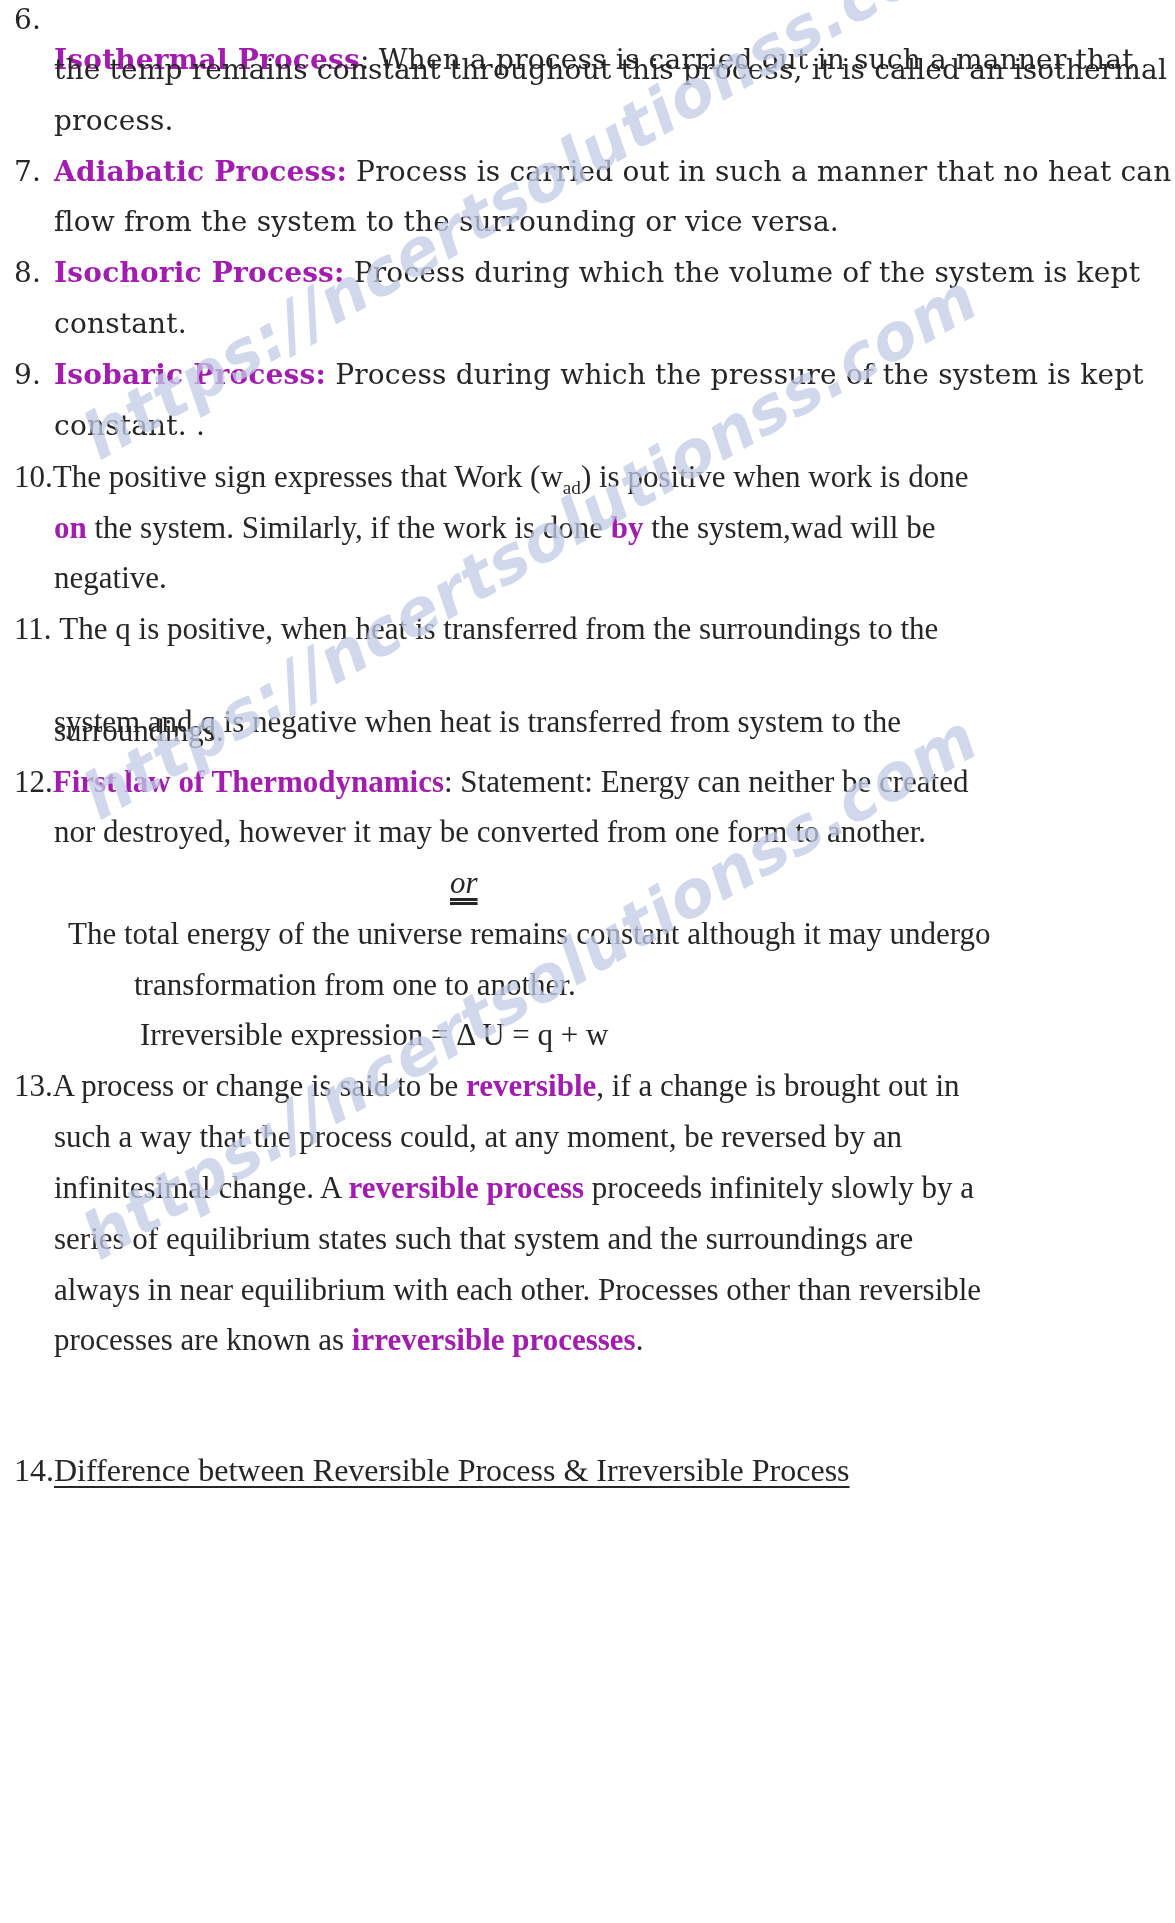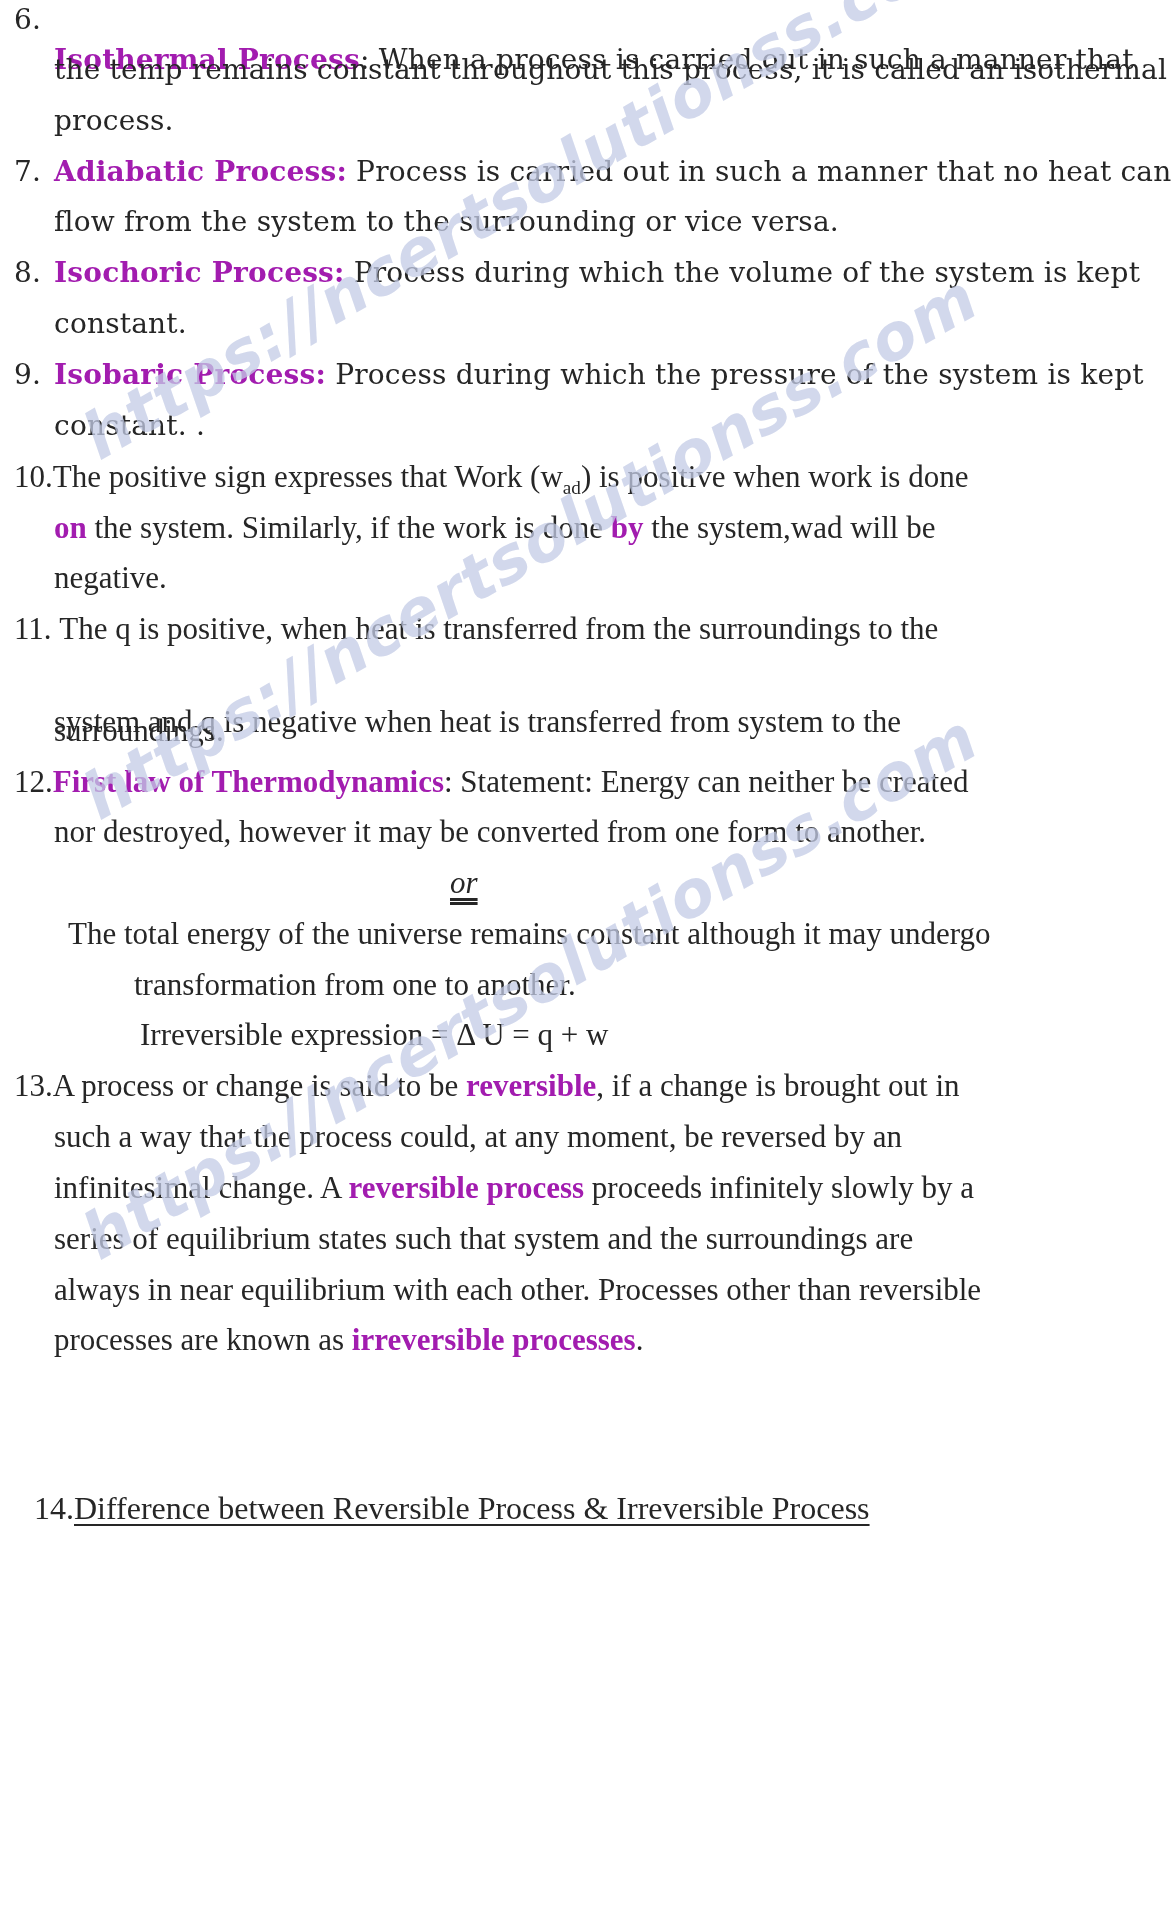"14.Difference between Reversible Process" div.line { margin-left: 20px -> none; top: 1488px -> 1450px }
